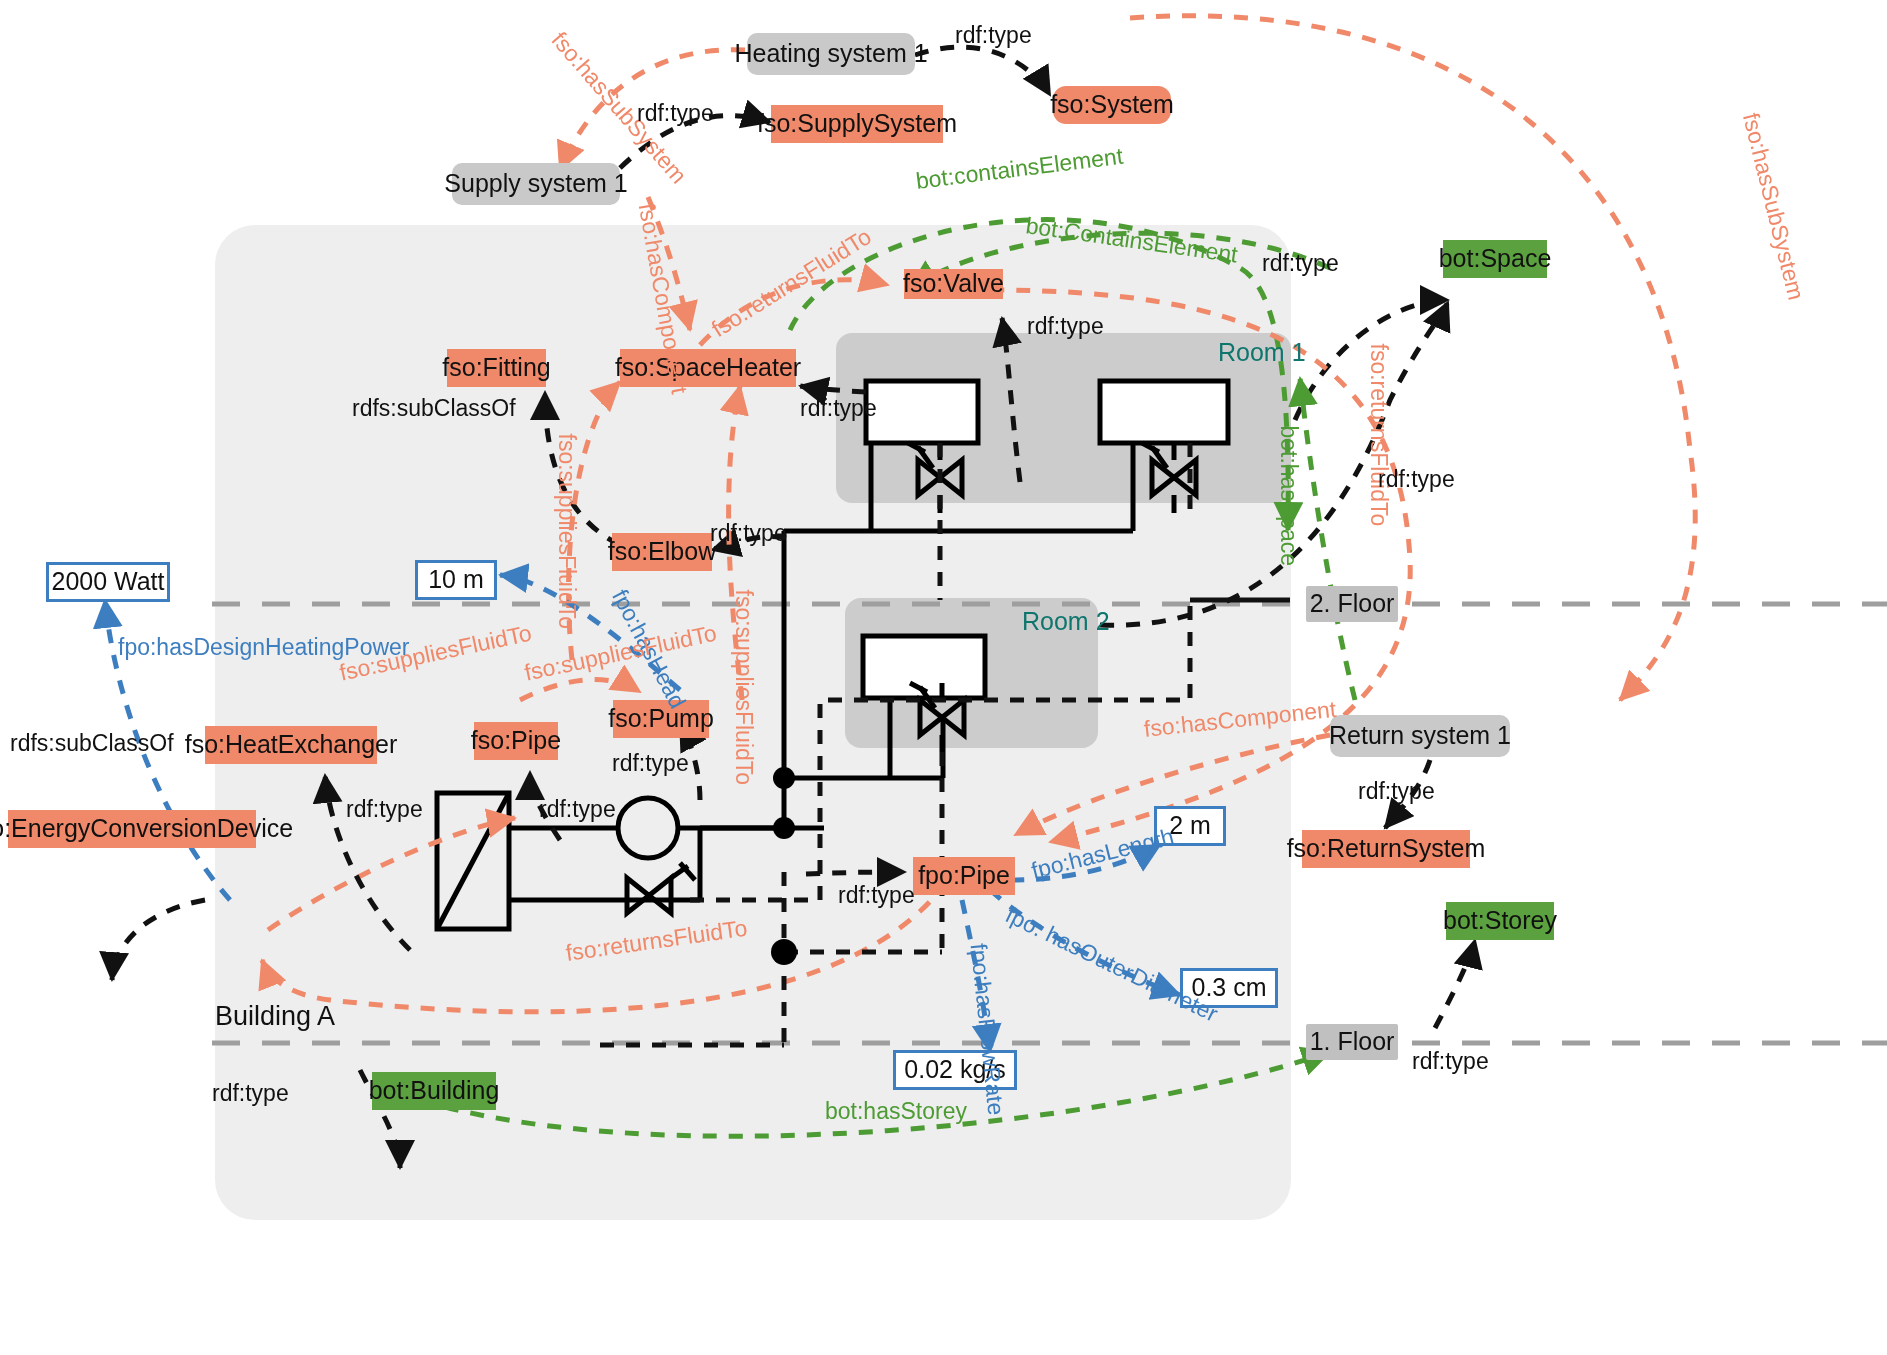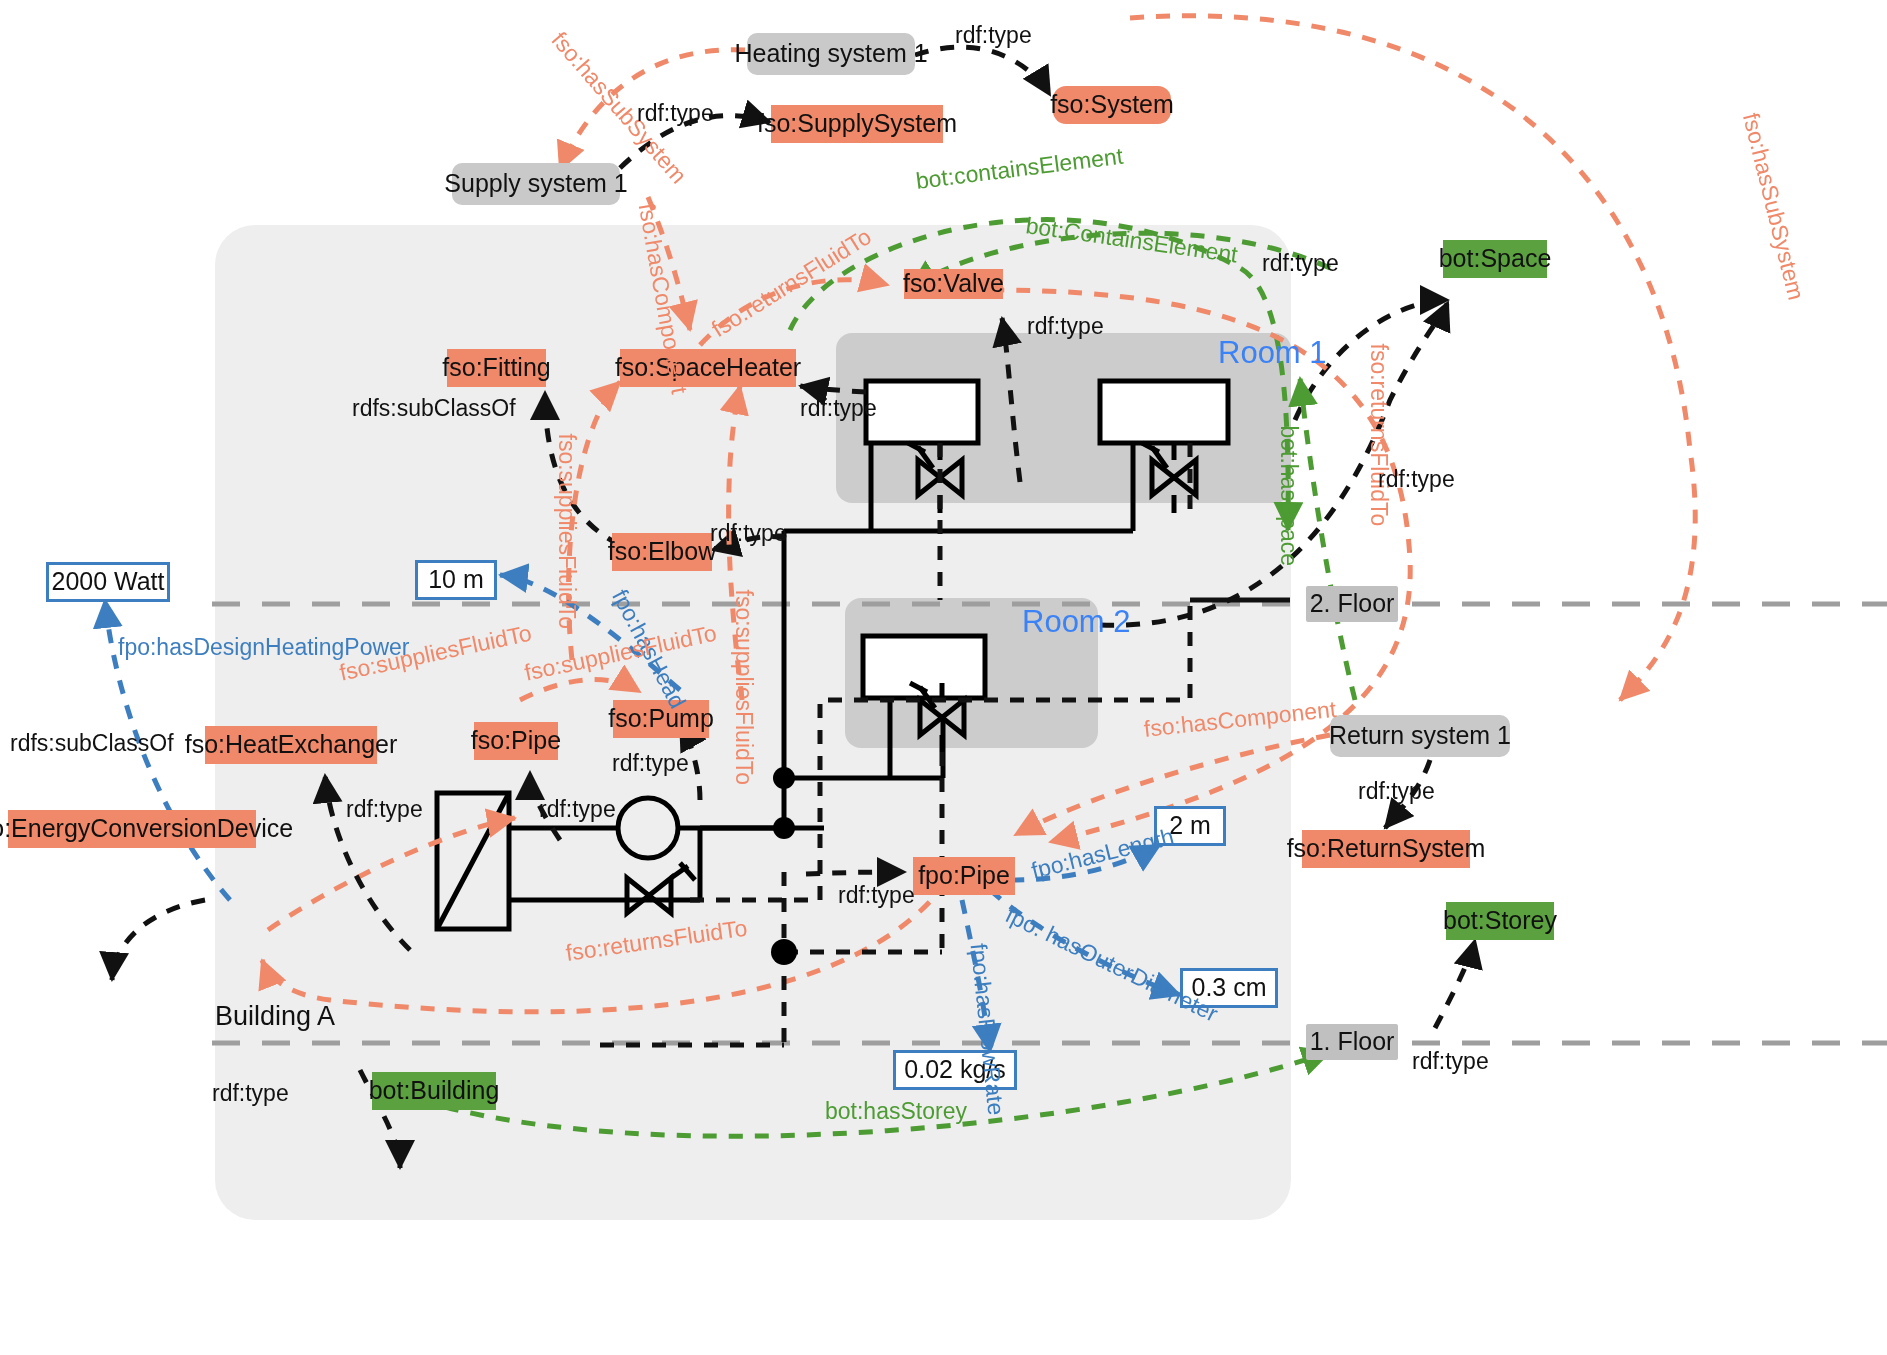"Room 1" .roomlbl { color: #3b82f6 -> #0f766e; font-size: 31px -> 25px }
